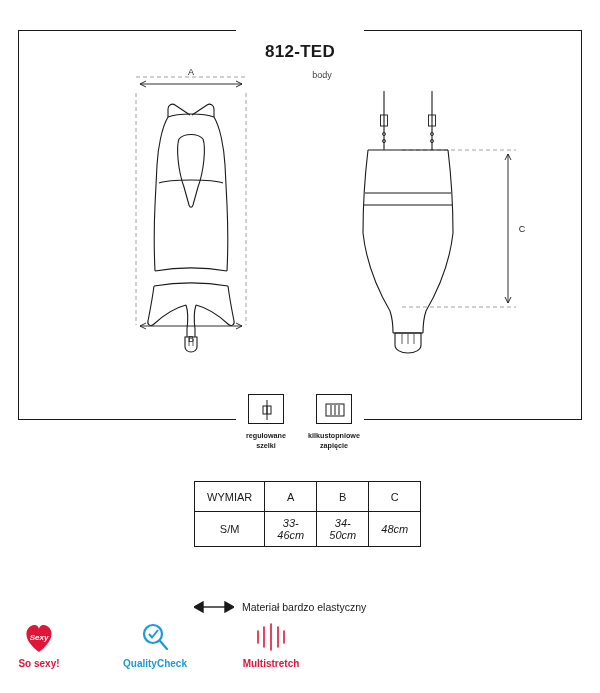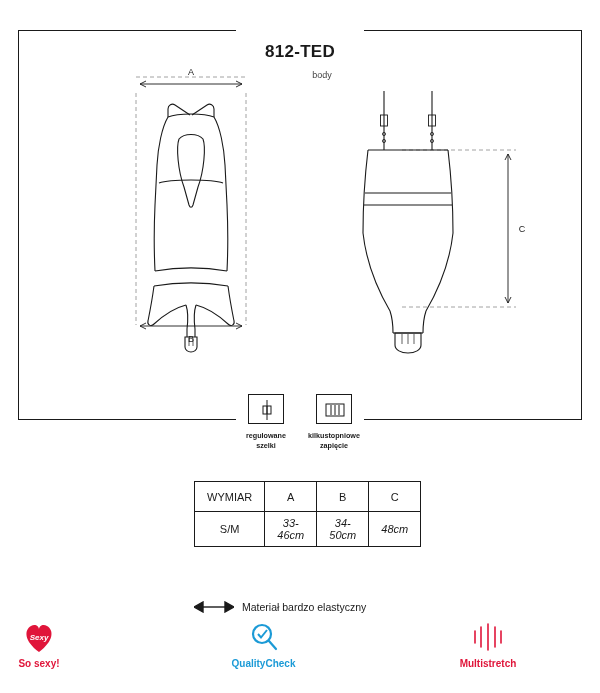"Sexy" .badges { justify-content: space-between -> flex-start }
